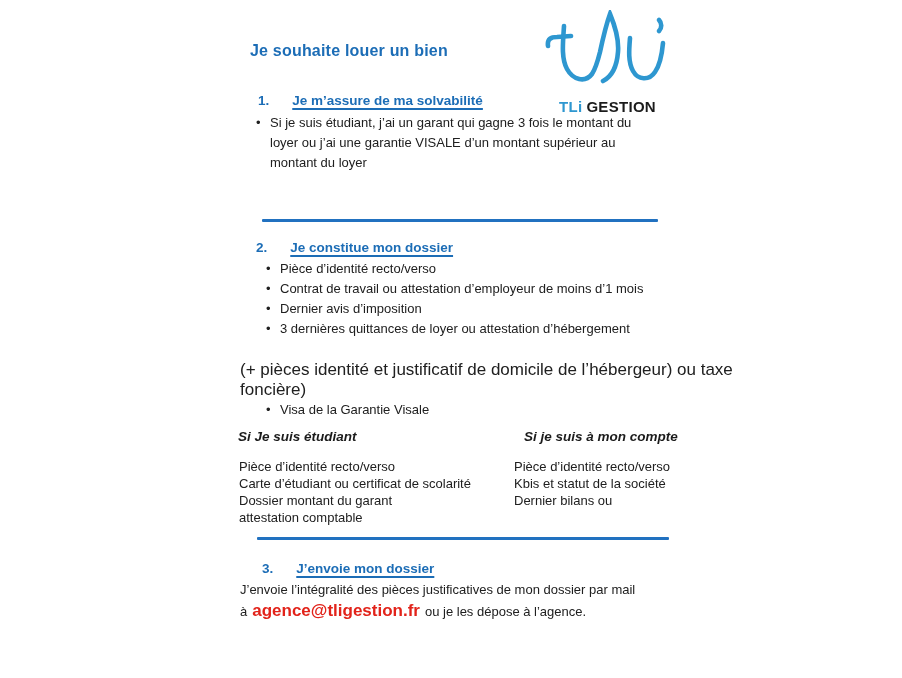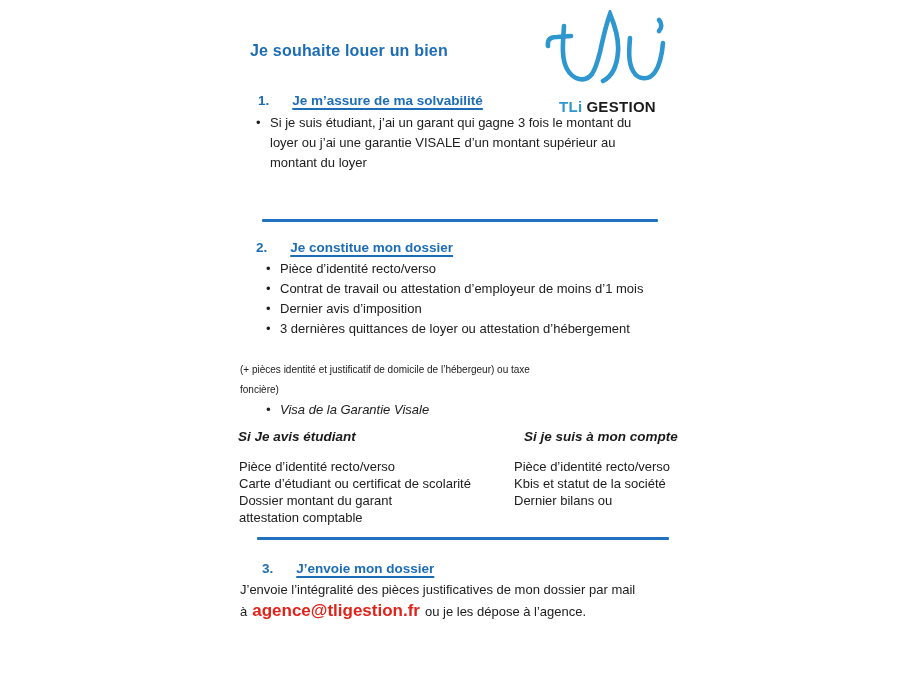"(+ pièces identité et justificatif" .plain-line { font-size: 10px -> 17px }
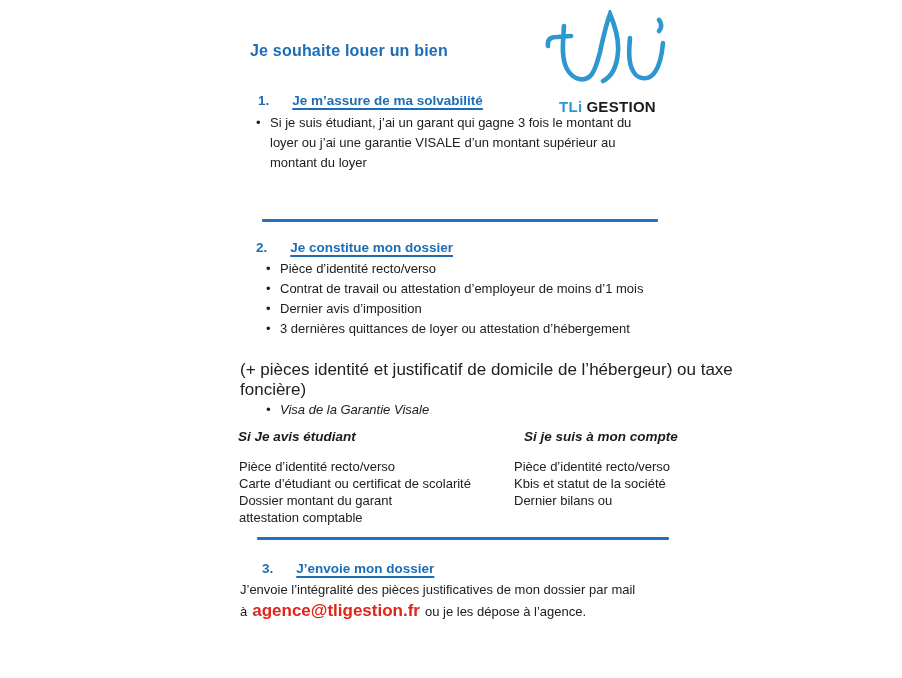"Visa de la Garantie Visale" ul.abs { font-style: italic -> none }
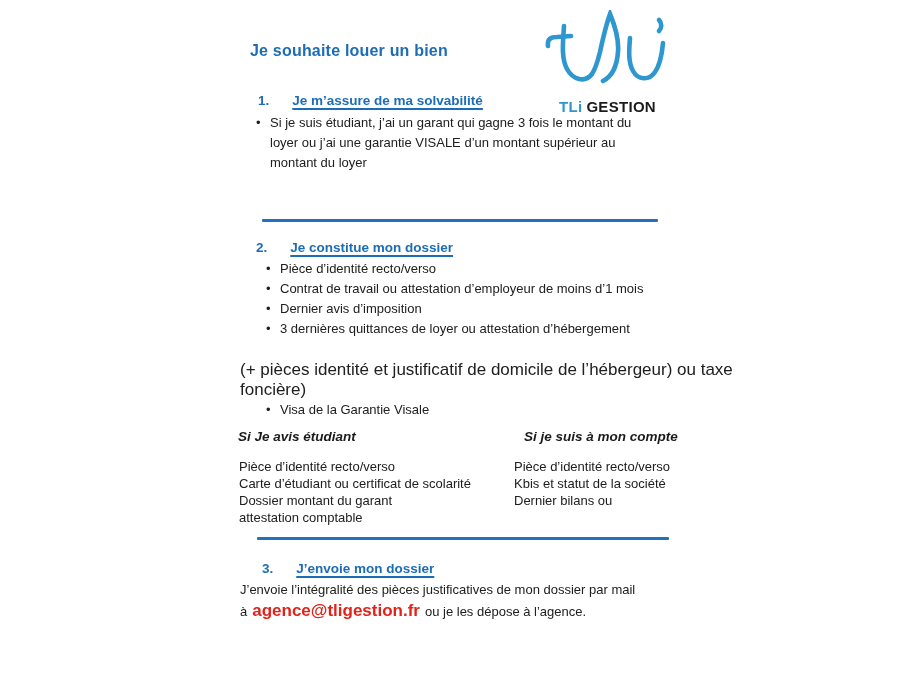"Si Je avis étudiant" div.abs { text: avis -> suis }
